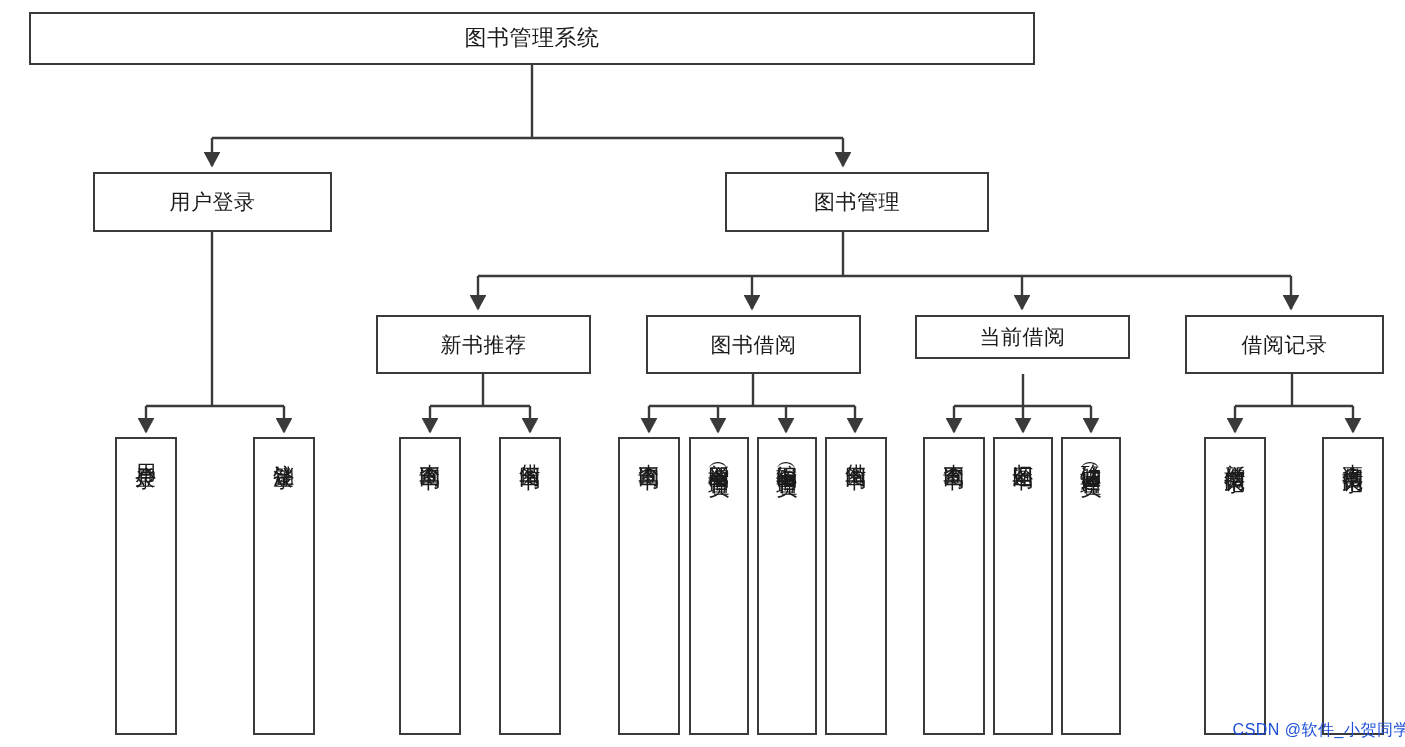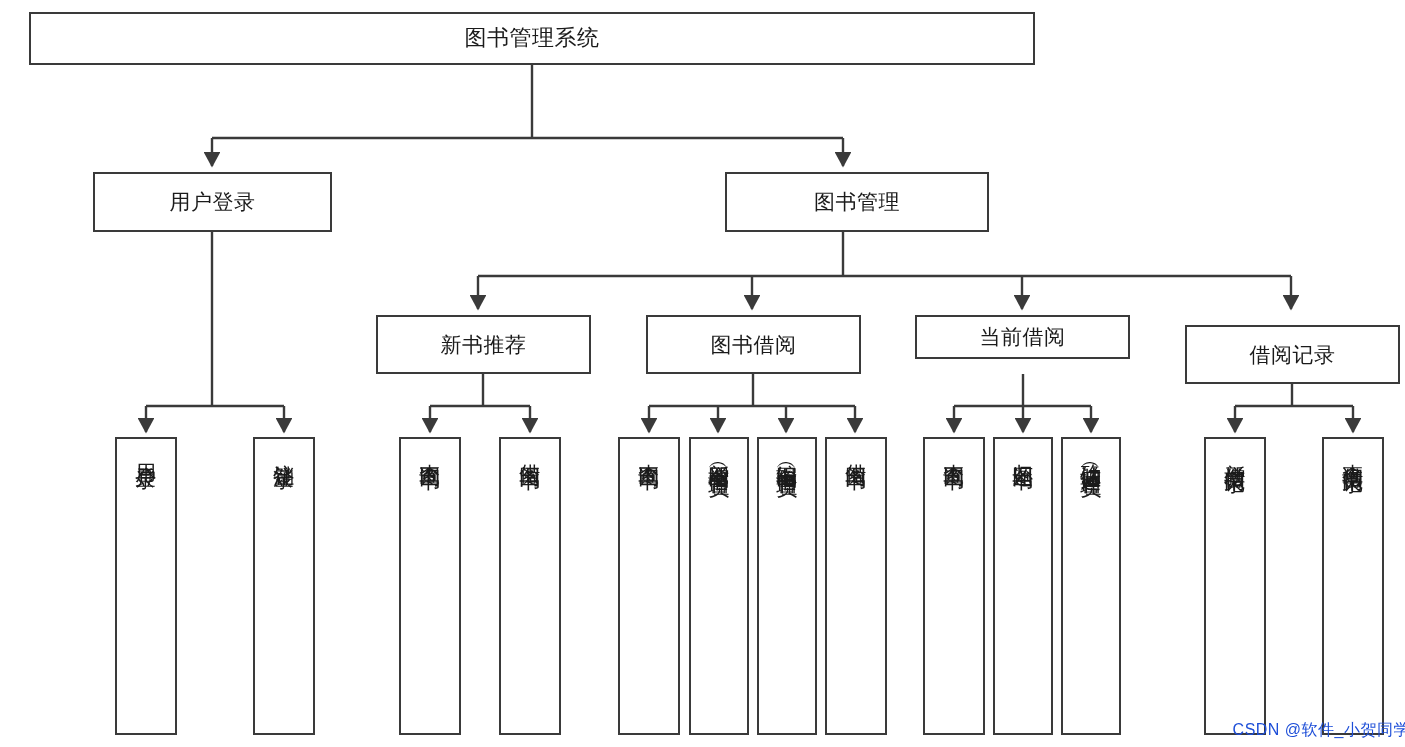"借阅记录" div.node { top: 325px -> 315px; width: 215px -> 199px }
